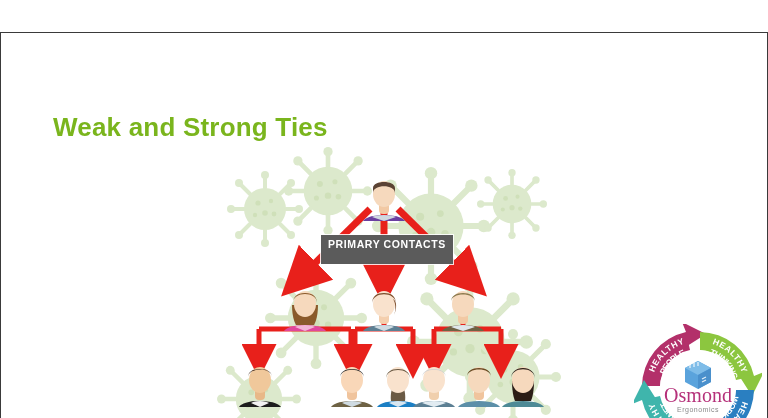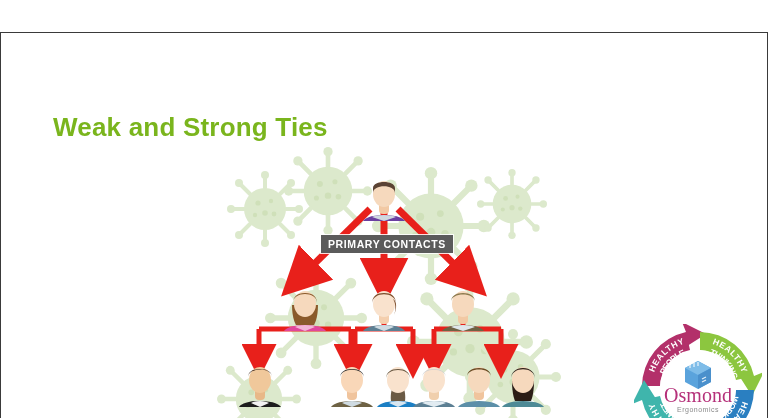"PRIMARY CONTACTS" .diag-label { padding: 3px 7px 3px 7px -> 3px 7px 14px 7px }
